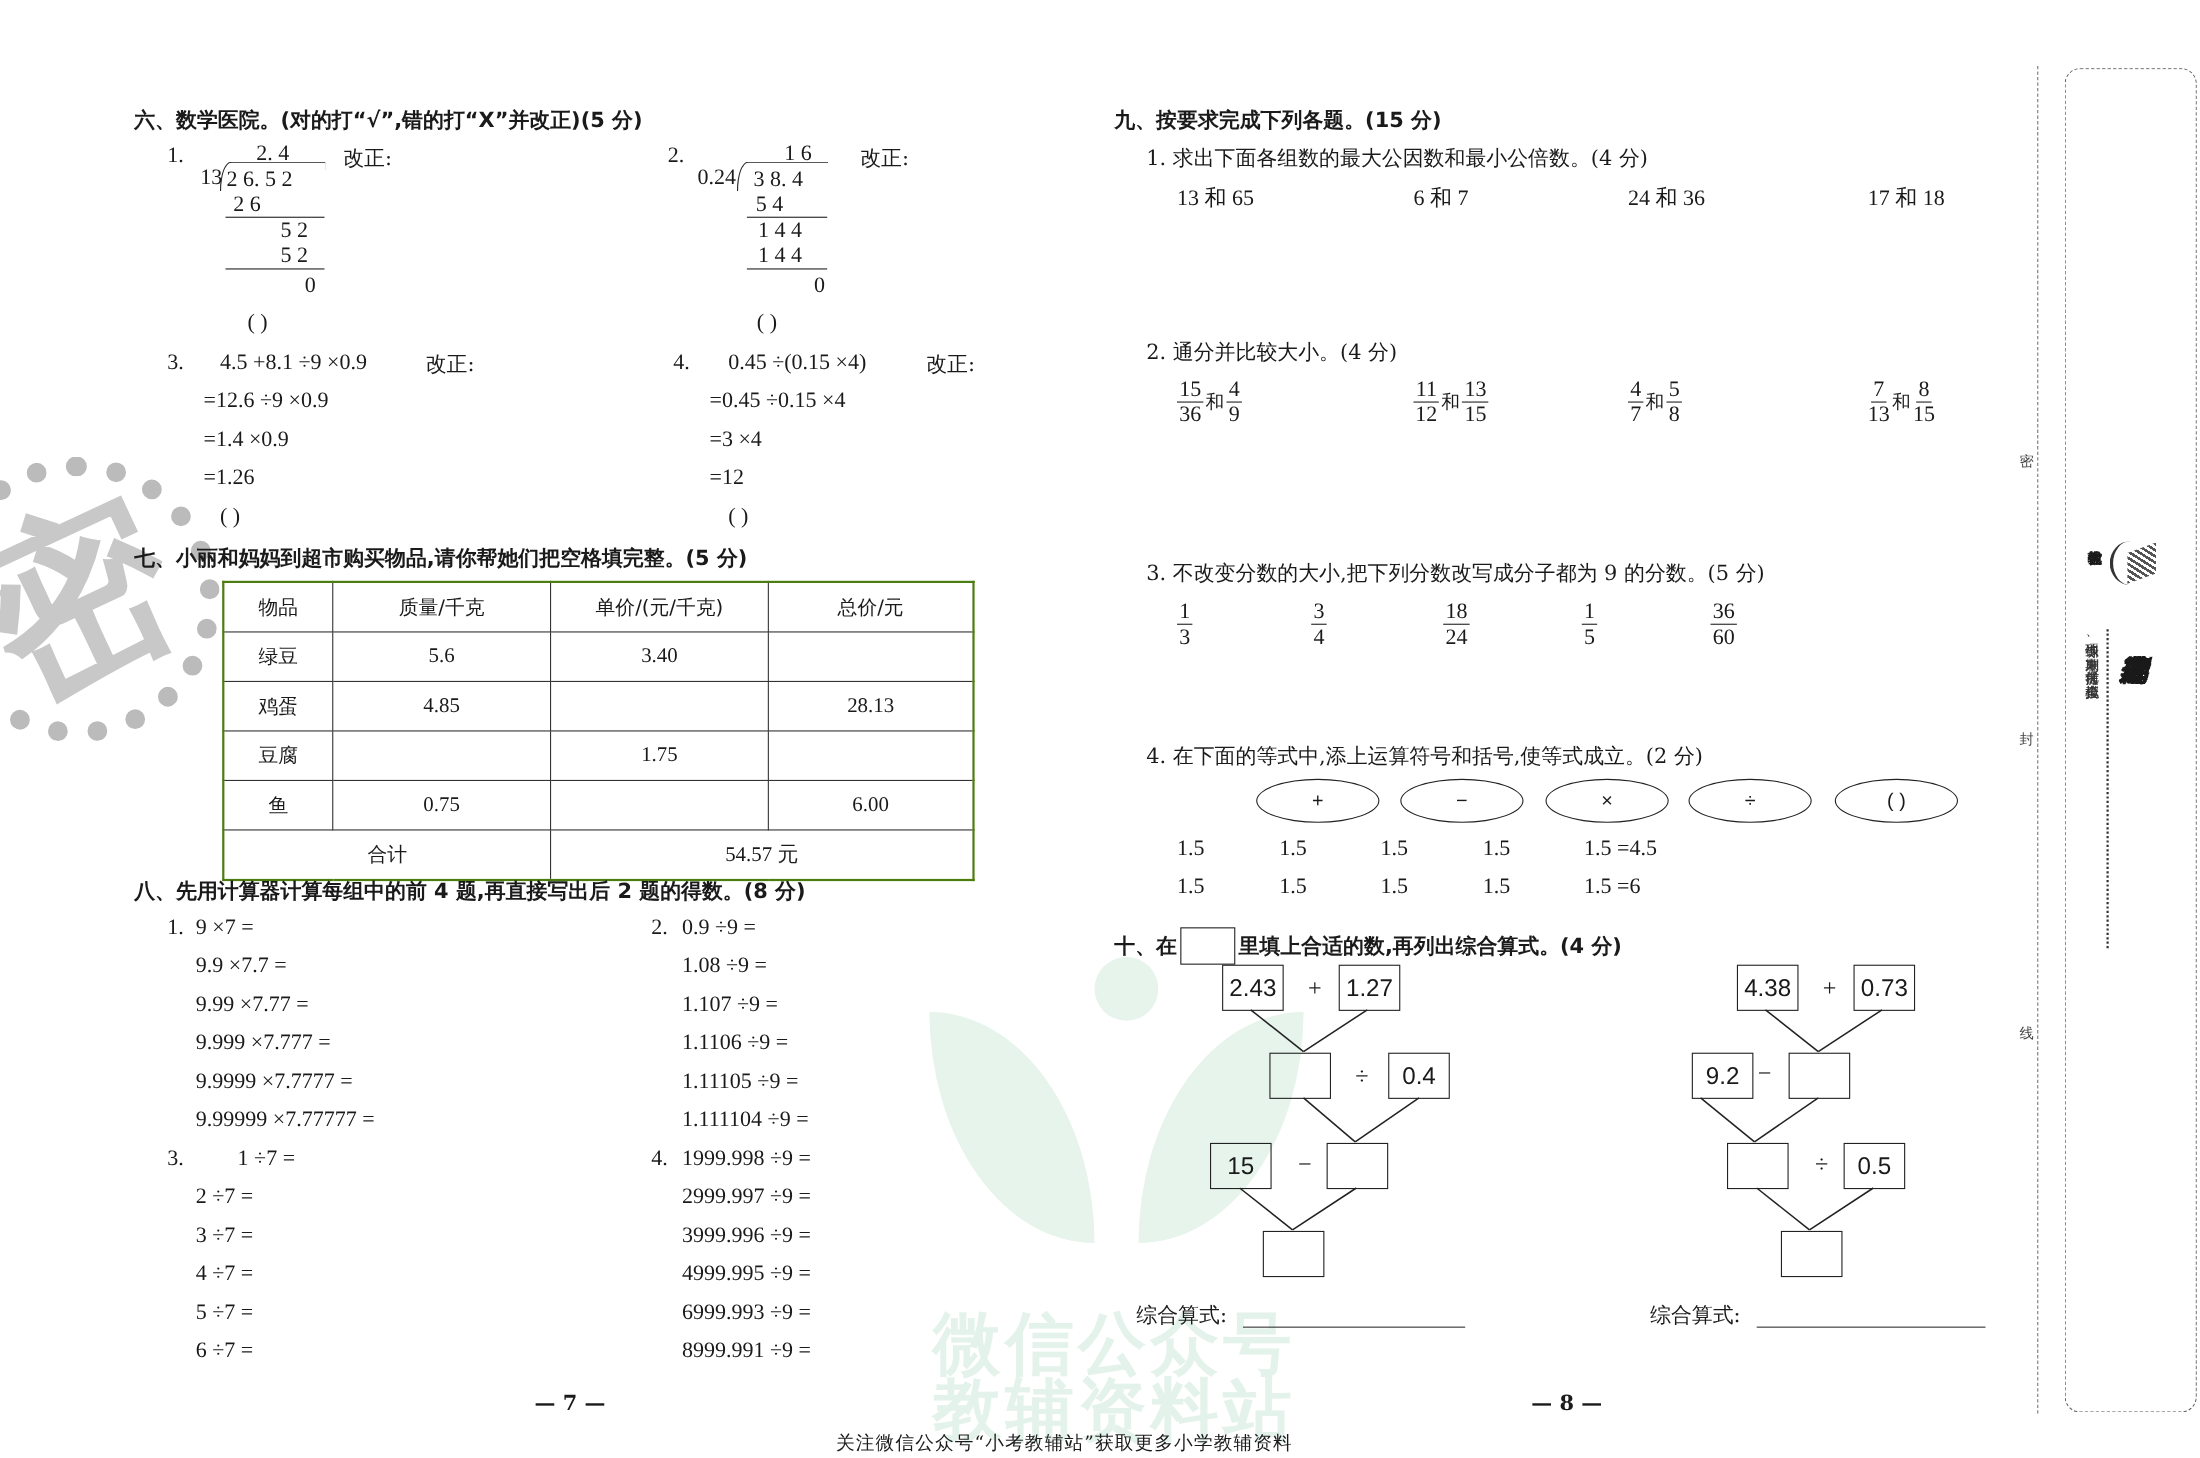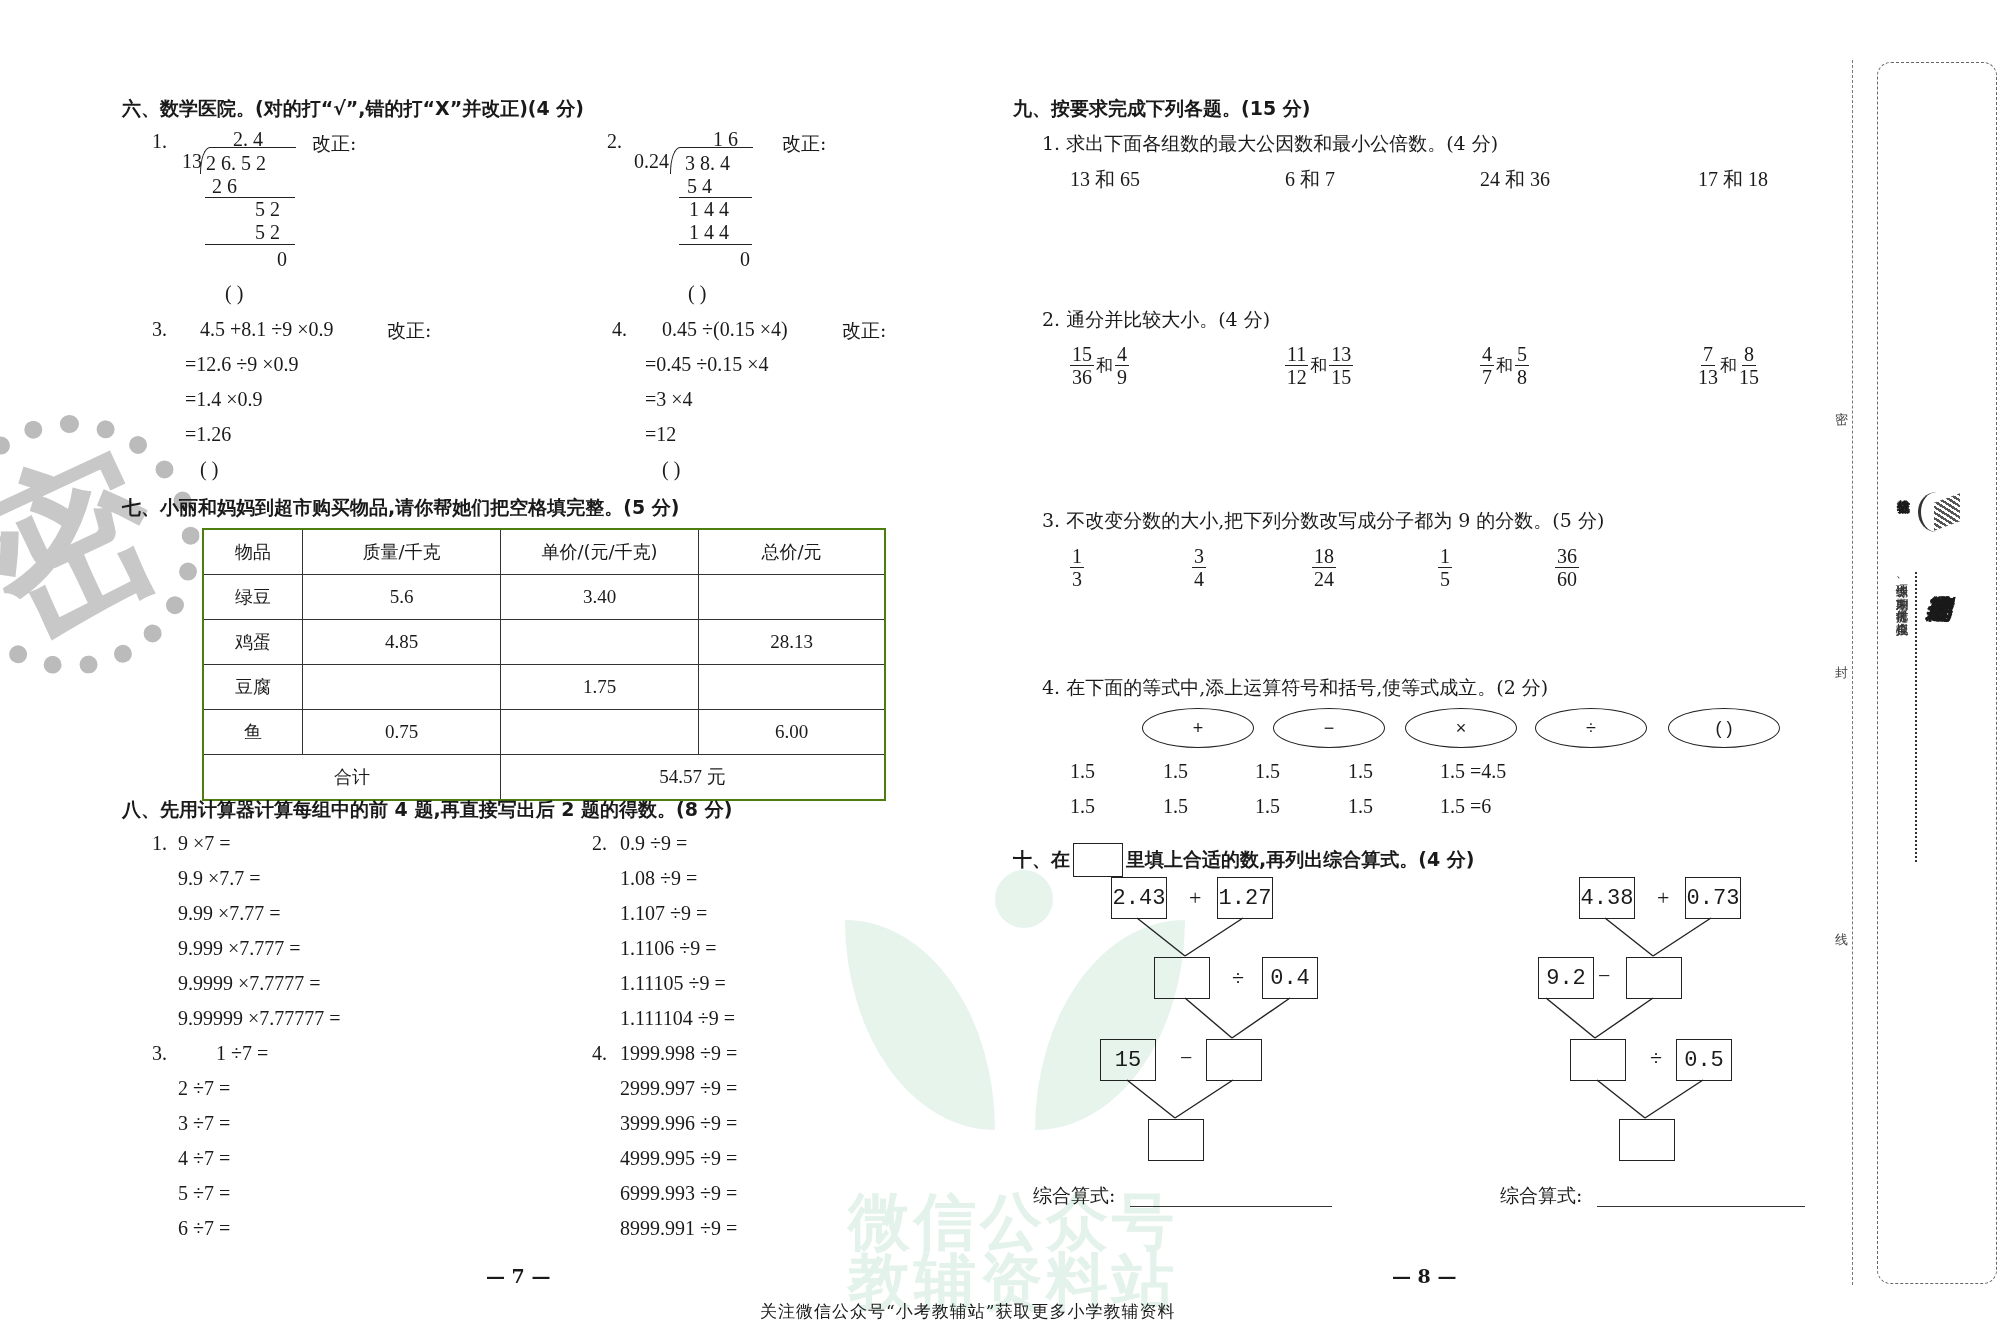"六、数学医院。(对的打“√”,错的打“X”并改正)(4 分)" div.abs { text: 4 -> 5 }
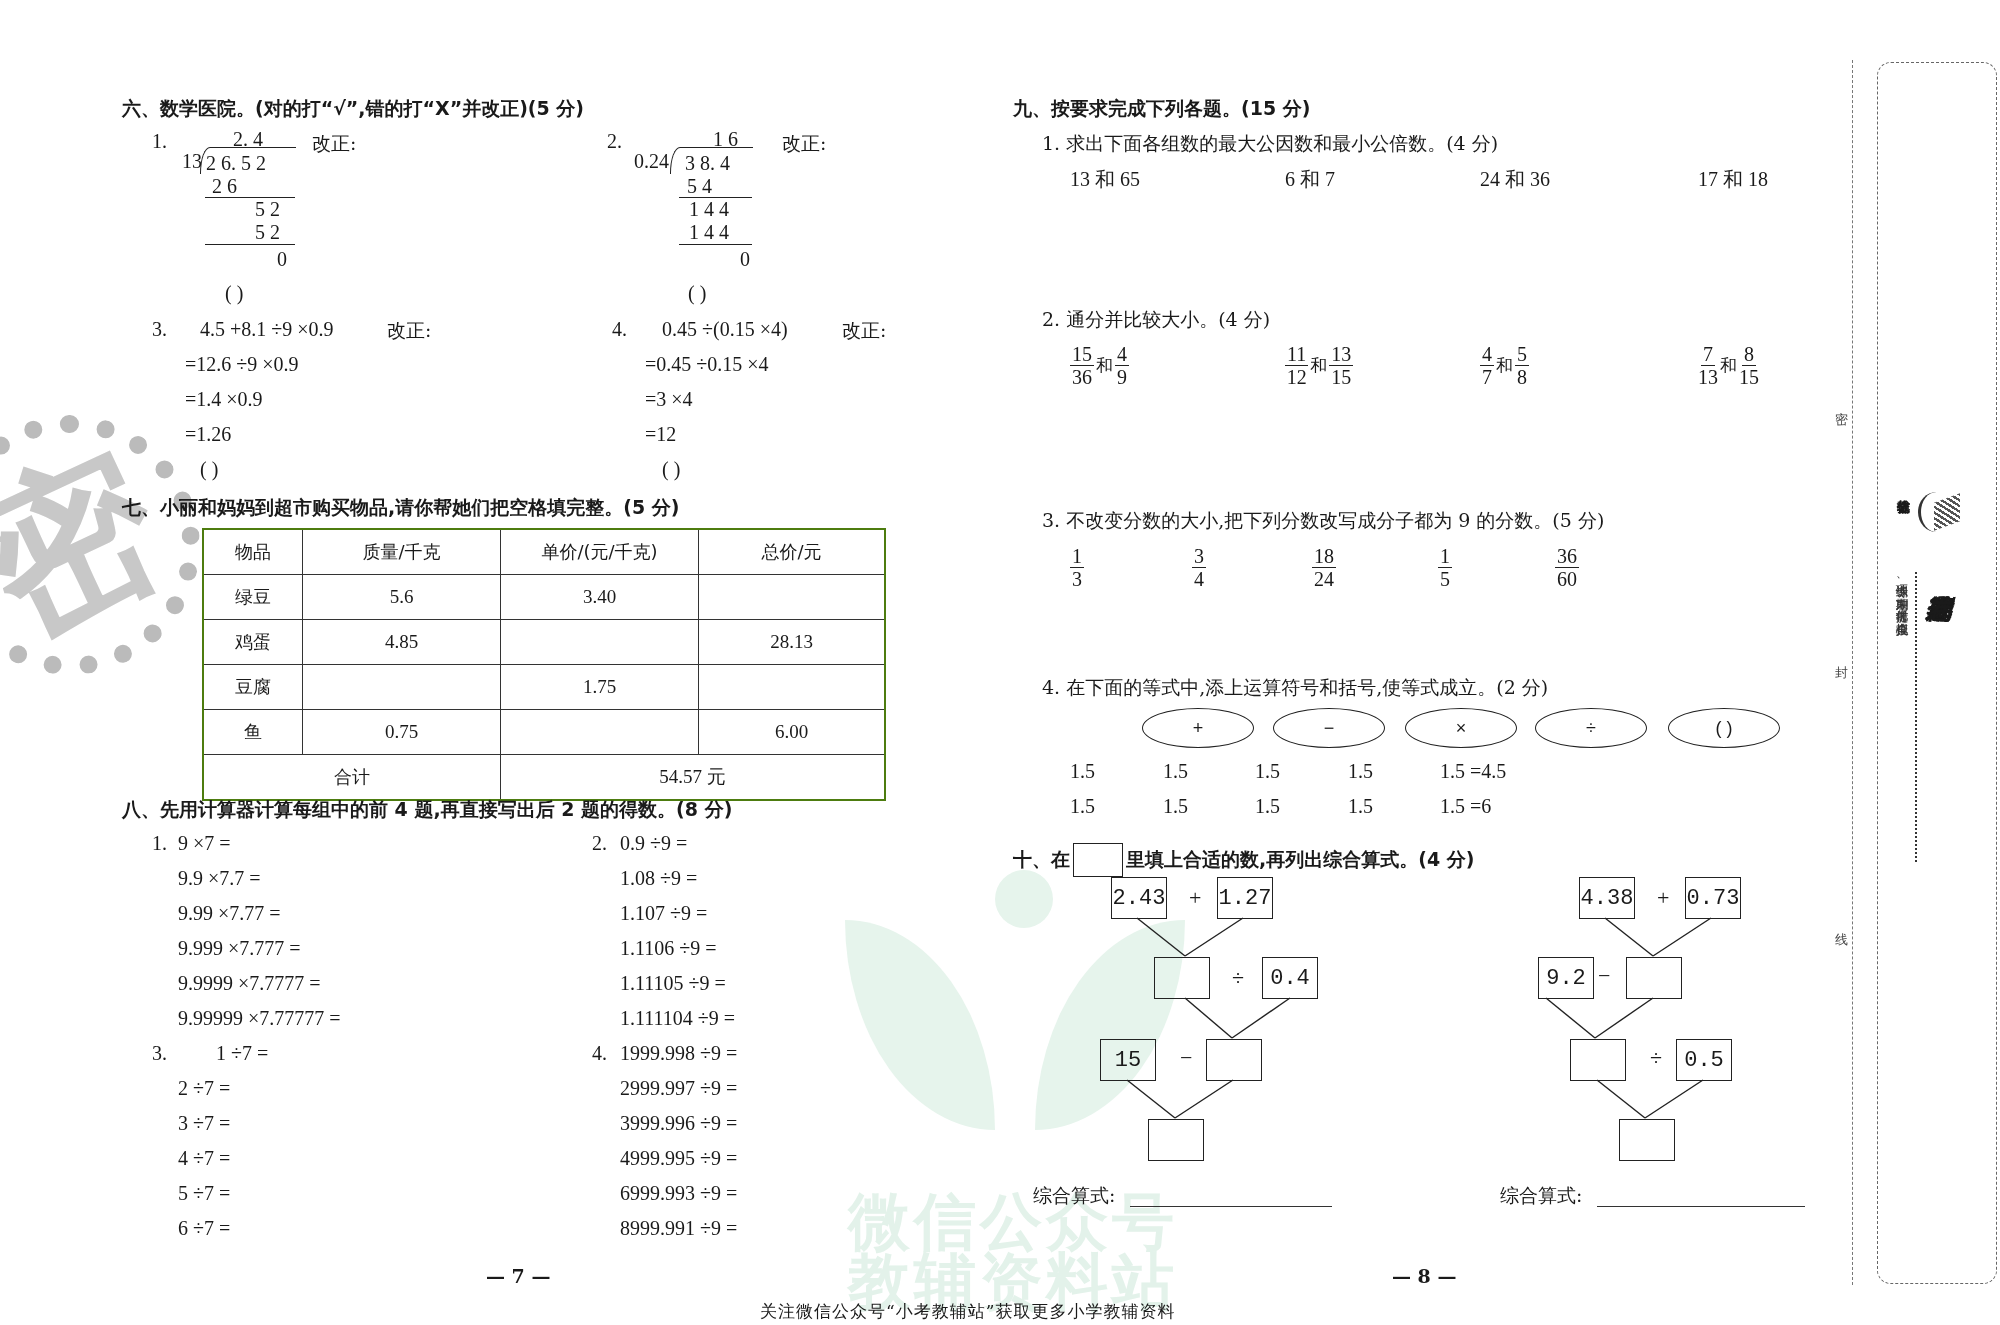"2.43" .box { font-family: Liberation Mono, monospace -> Liberation Sans, sans-serif }
